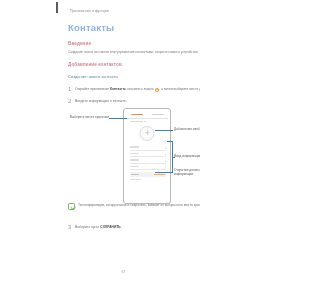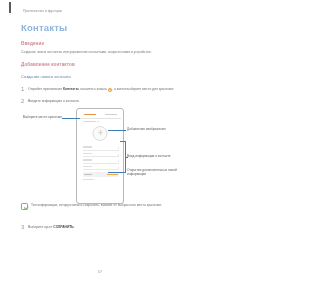"Контакты" .page { margin-left: none -> 47px }
